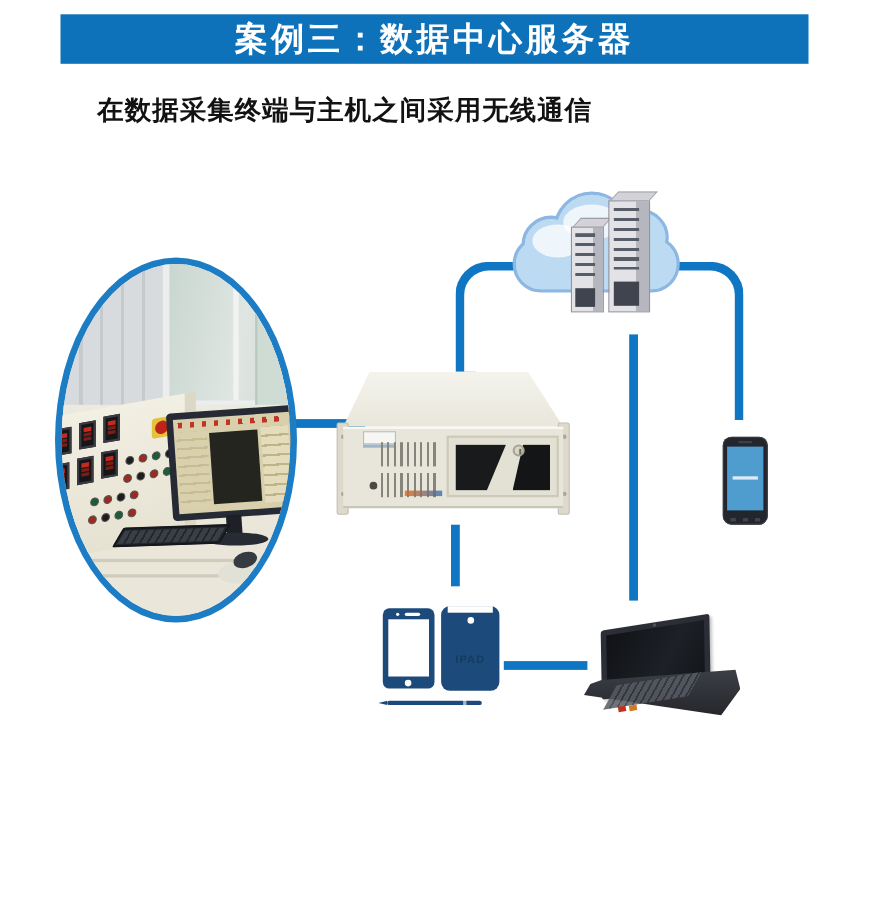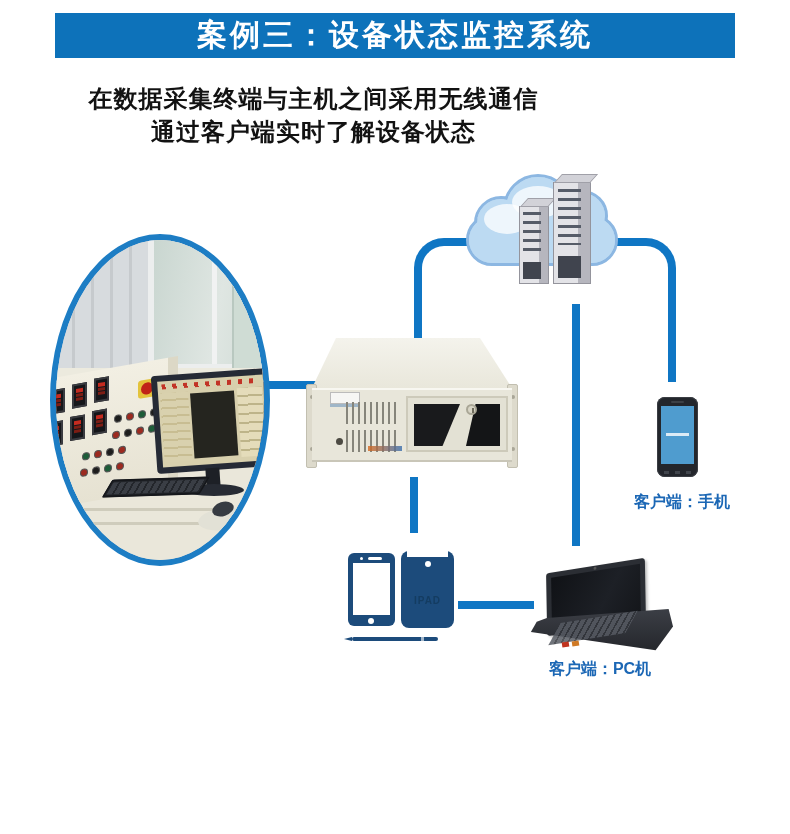"案例三：设备状态监控系统" span { text: 设备状态监控系统 -> 数据中心服务器 }
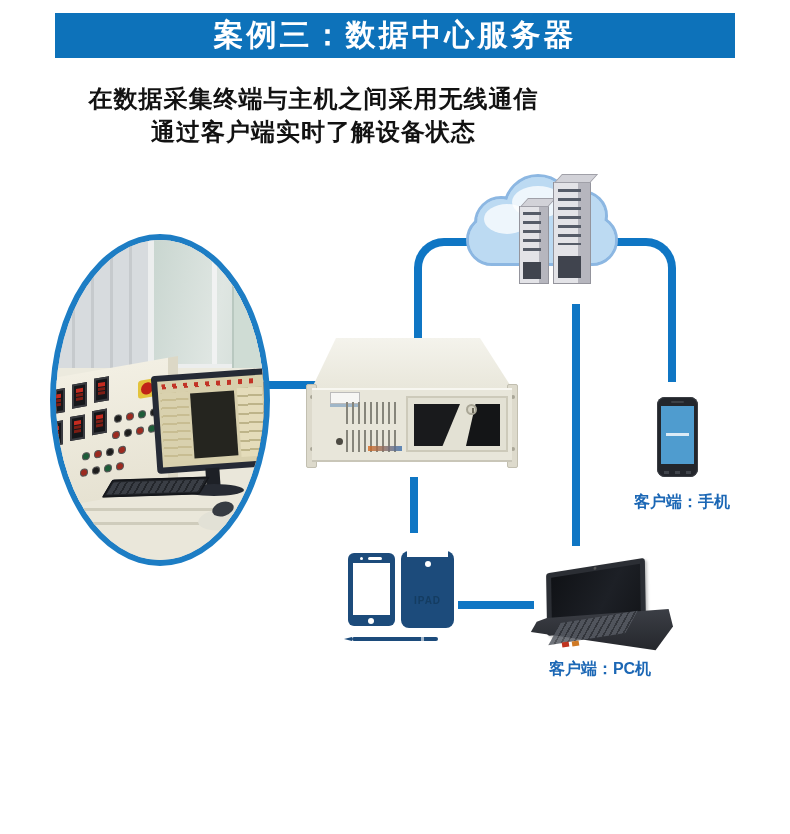"在数据采集终端与主机之间采用无线通信" .intro { font-family: Liberation Mono, monospace -> none }
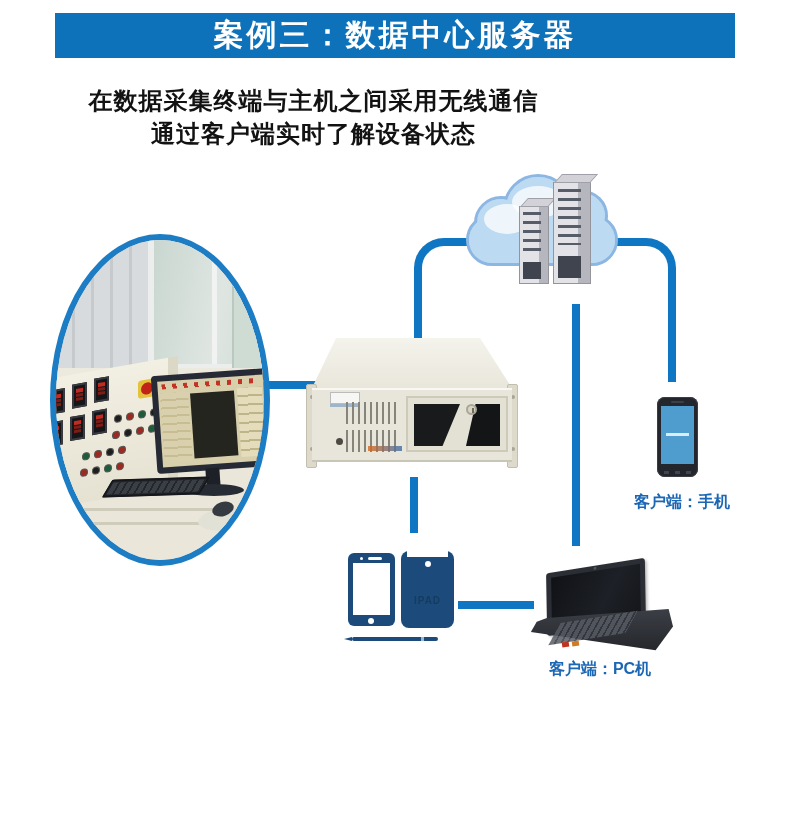"通过客户端实时了解设备状态" div { html: <div>通过客户端实时了解设备状态</div> -> none }
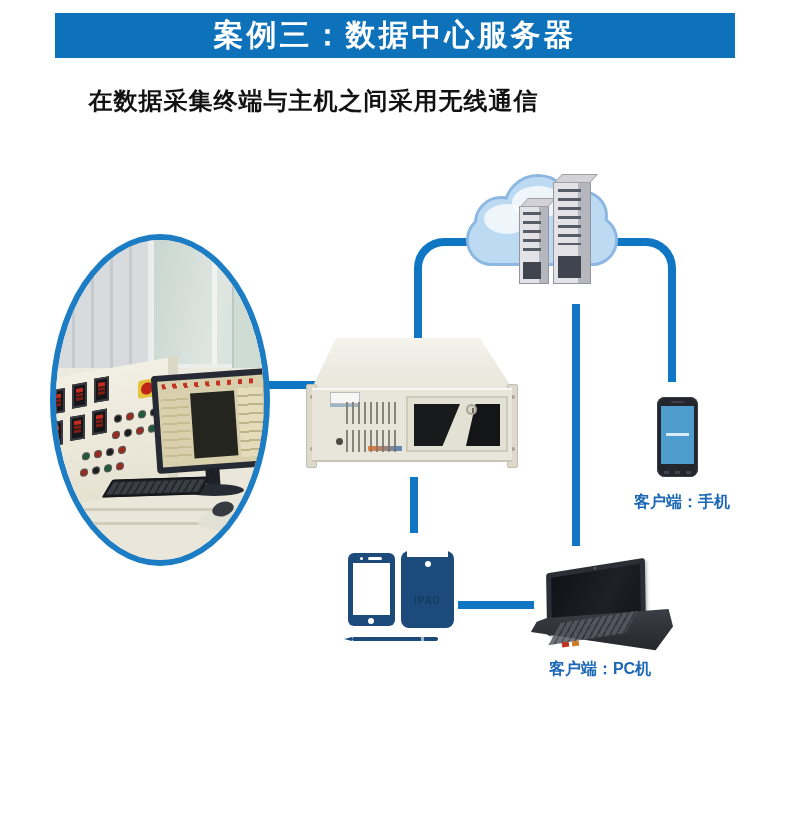"客户端：手机" div.nlabel { html: <div>客户端：手机</div> -> none }
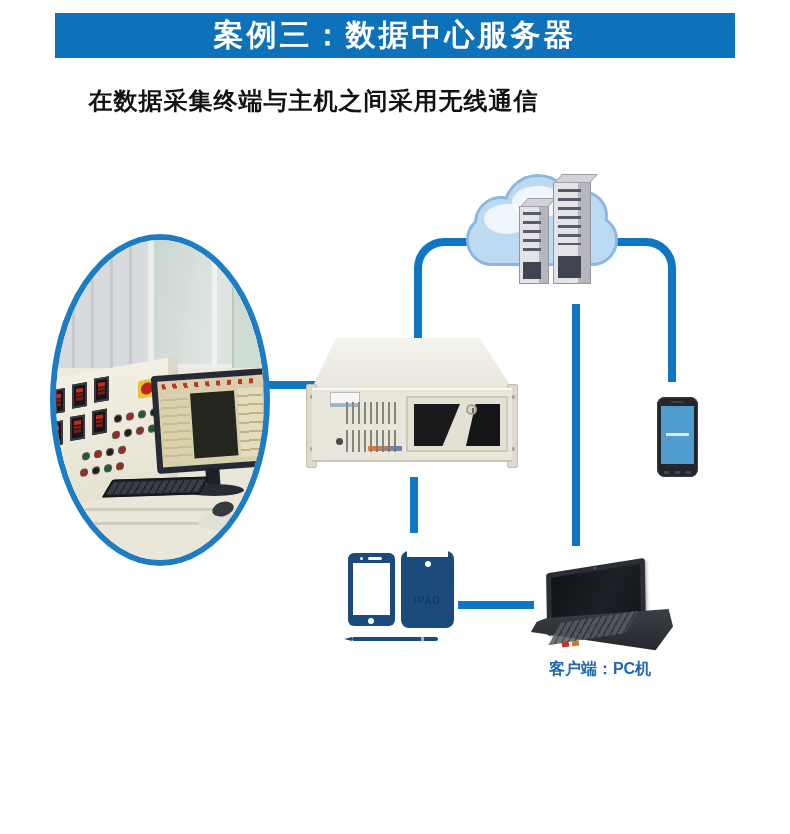"客户端：PC机" div.nlabel { html: <div>客户端：PC机</div> -> none }
